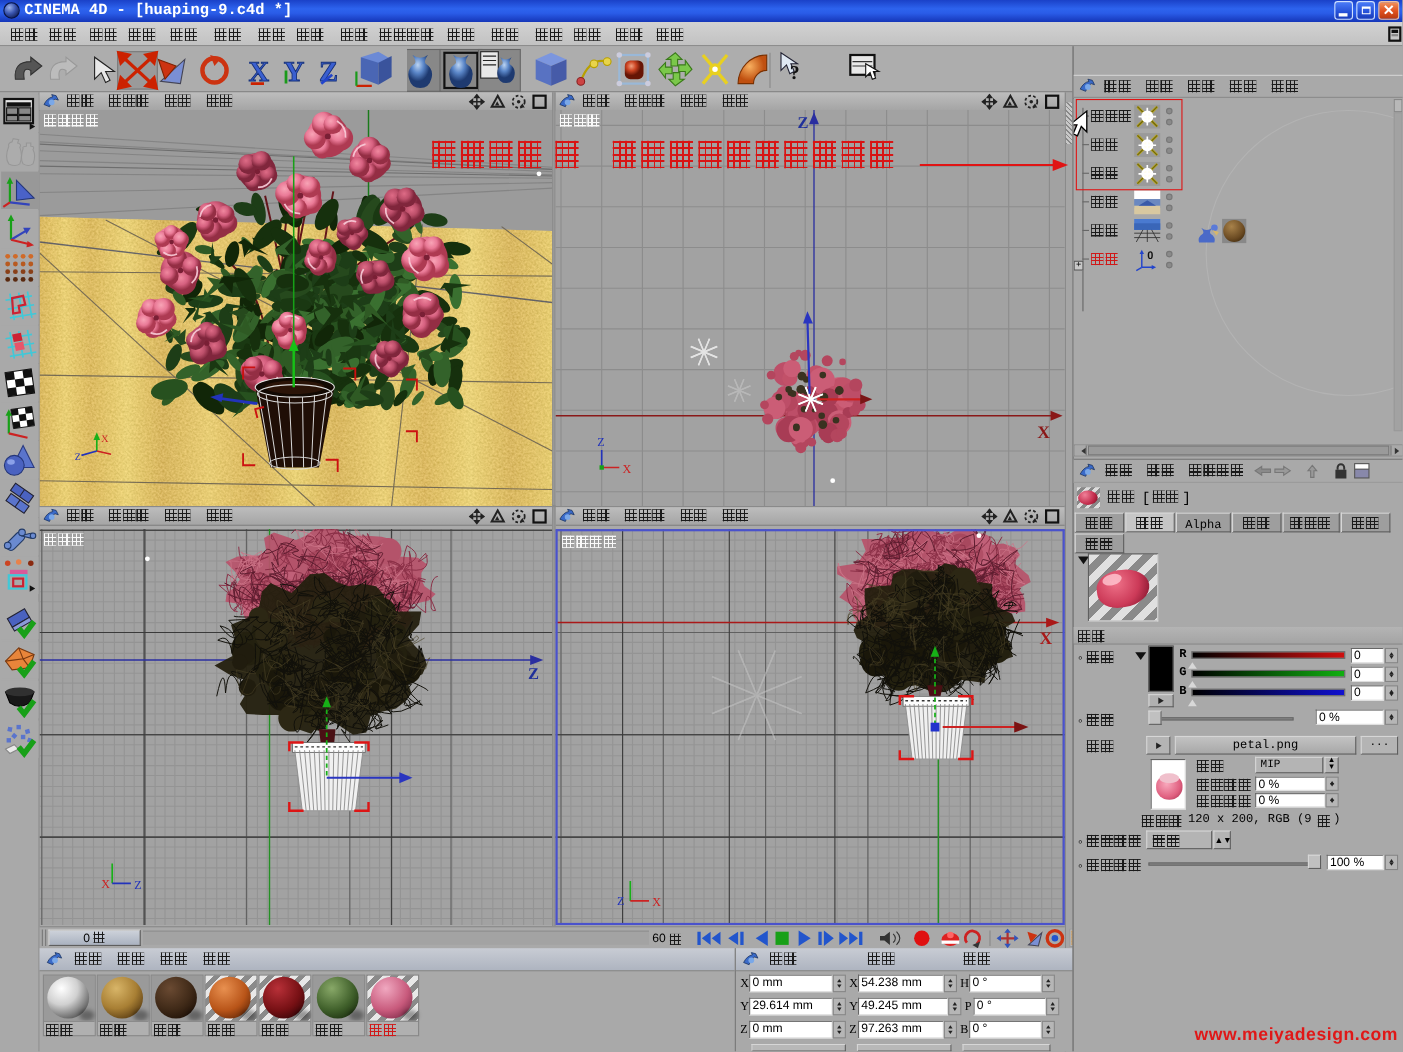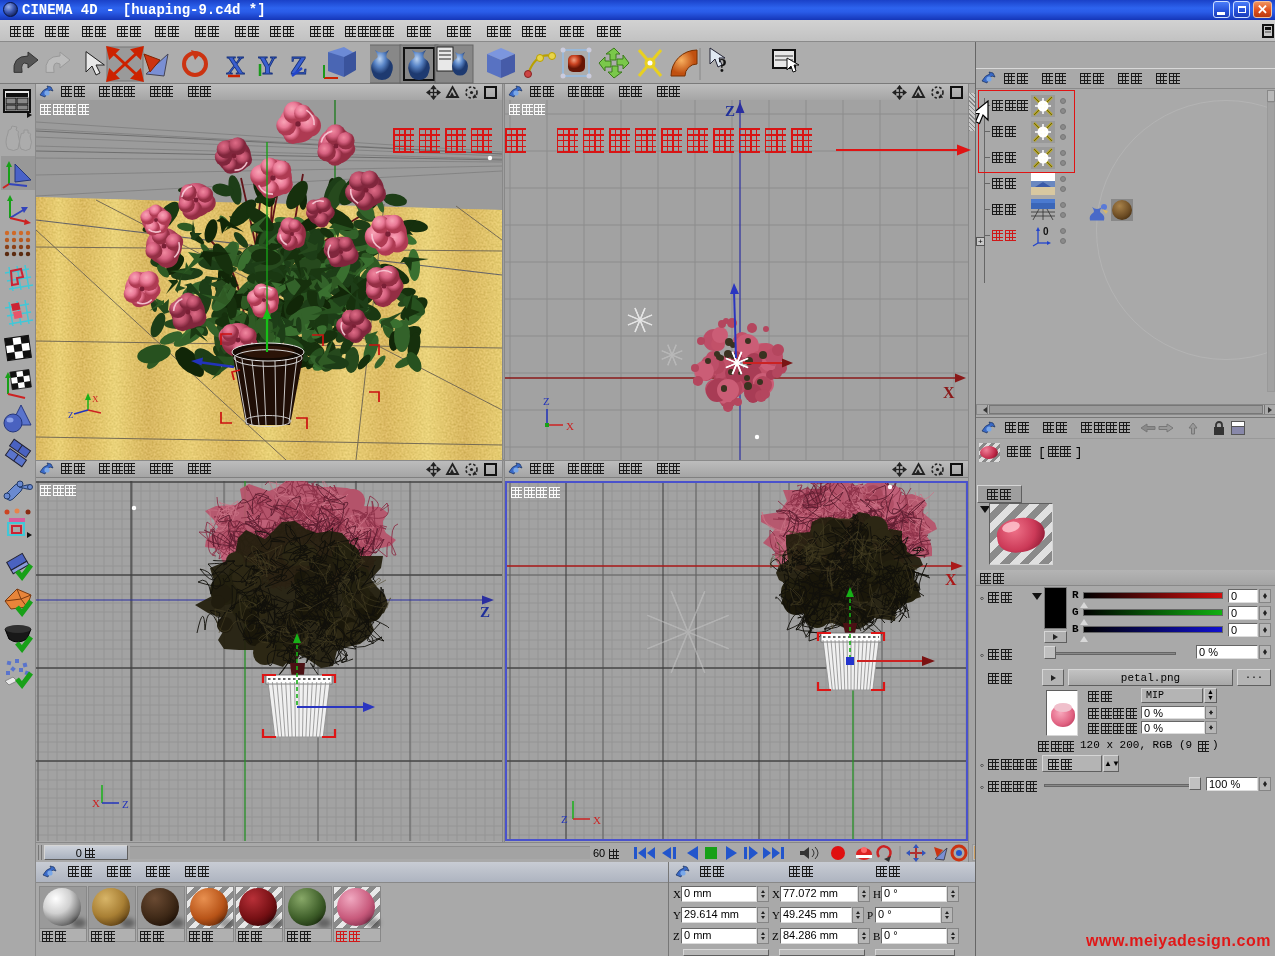"Alpha" div.ab { html: none -> <div> <span><i></i><i></i></span> <span><i></i><i></i></span> <span><span>Alpha</span></span> <span><i></i><i></i></span> <span><i></i><i></i><i></i></span> <span><i></i><i></i></span> </div> }
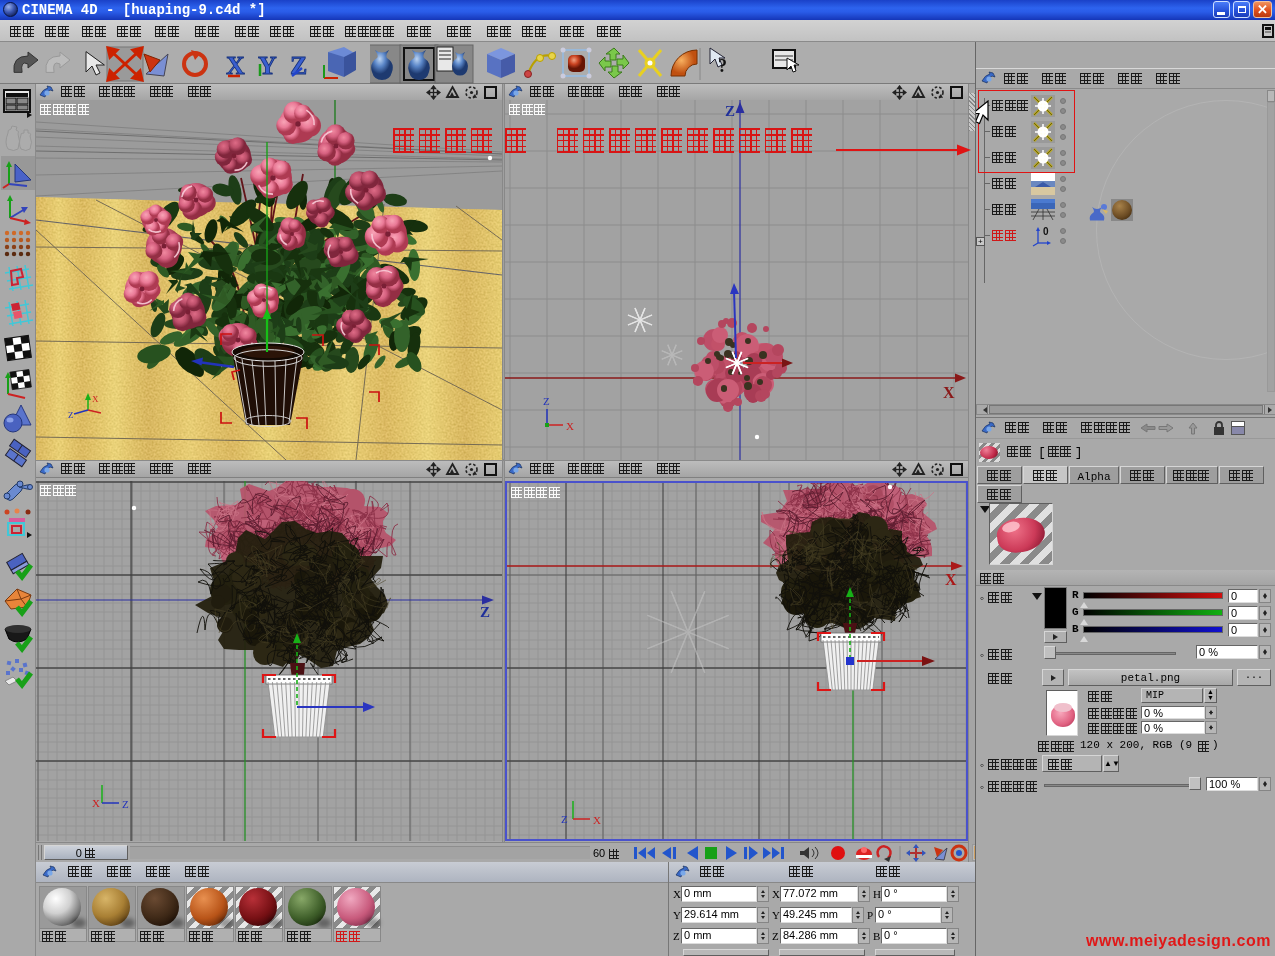"77.072 mm" span.inp { text: 77.072 -> 54.238 }
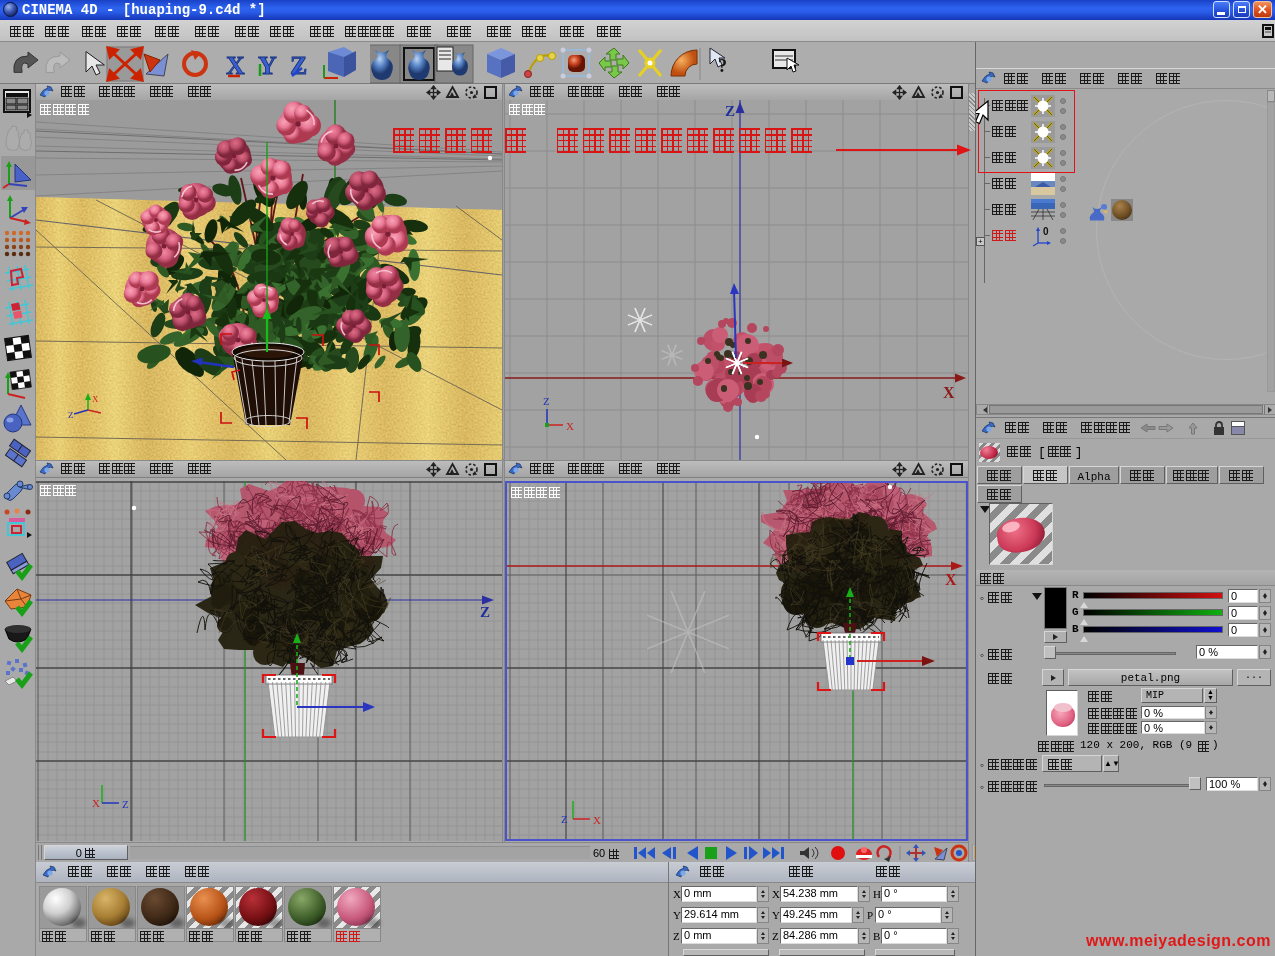"49.245 mm" span.inp { width: 72px -> 82px }
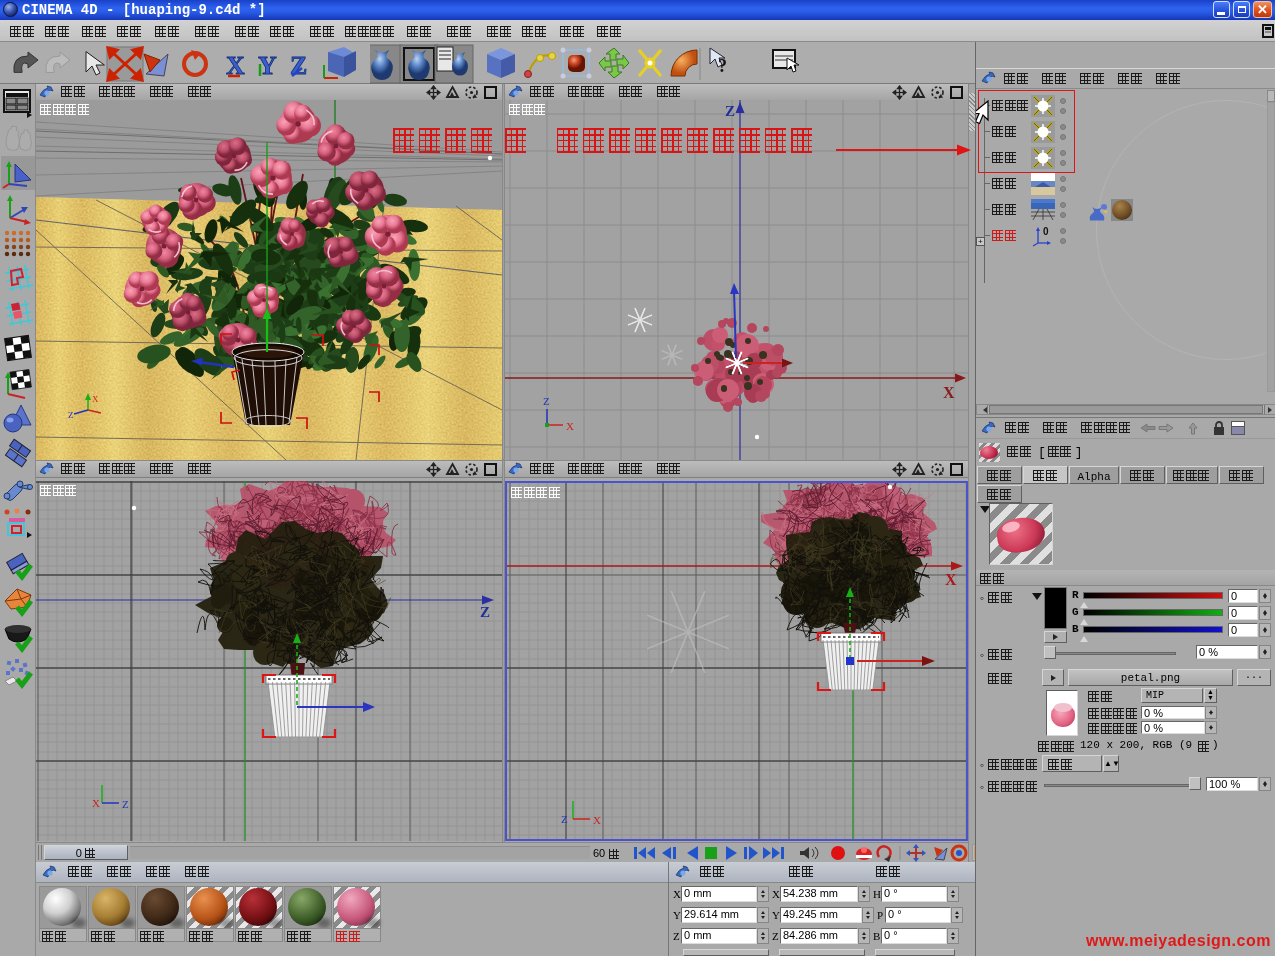"84.286 mm" span.inp { text: 84.286 -> 97.263 }
